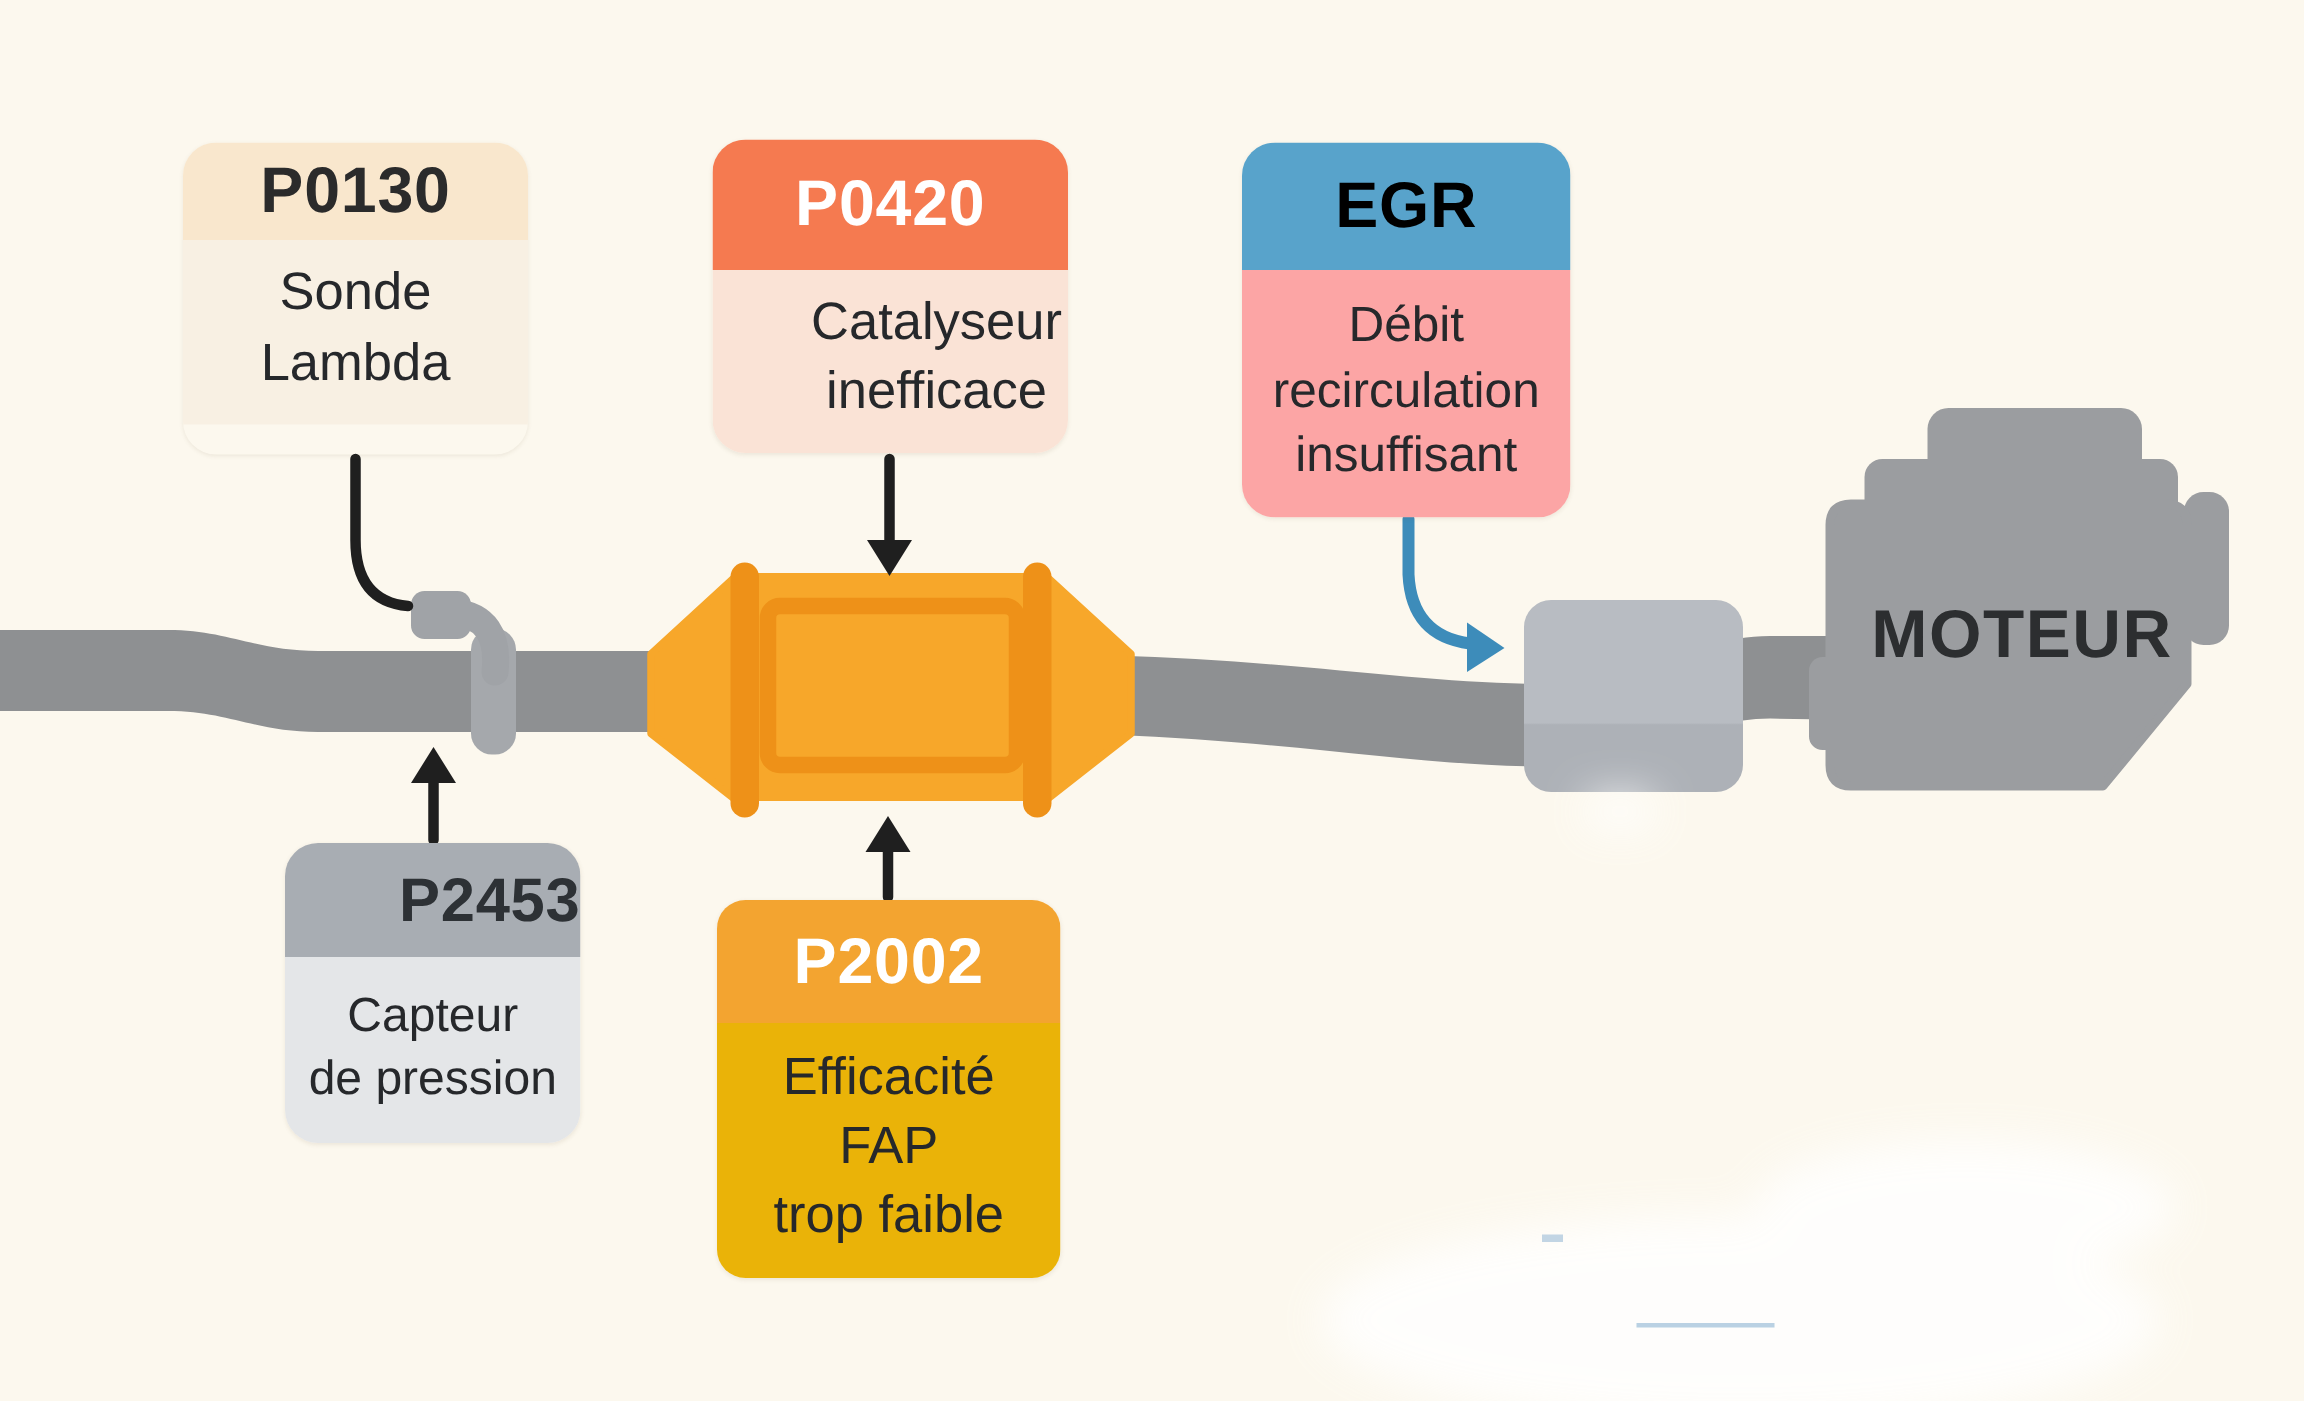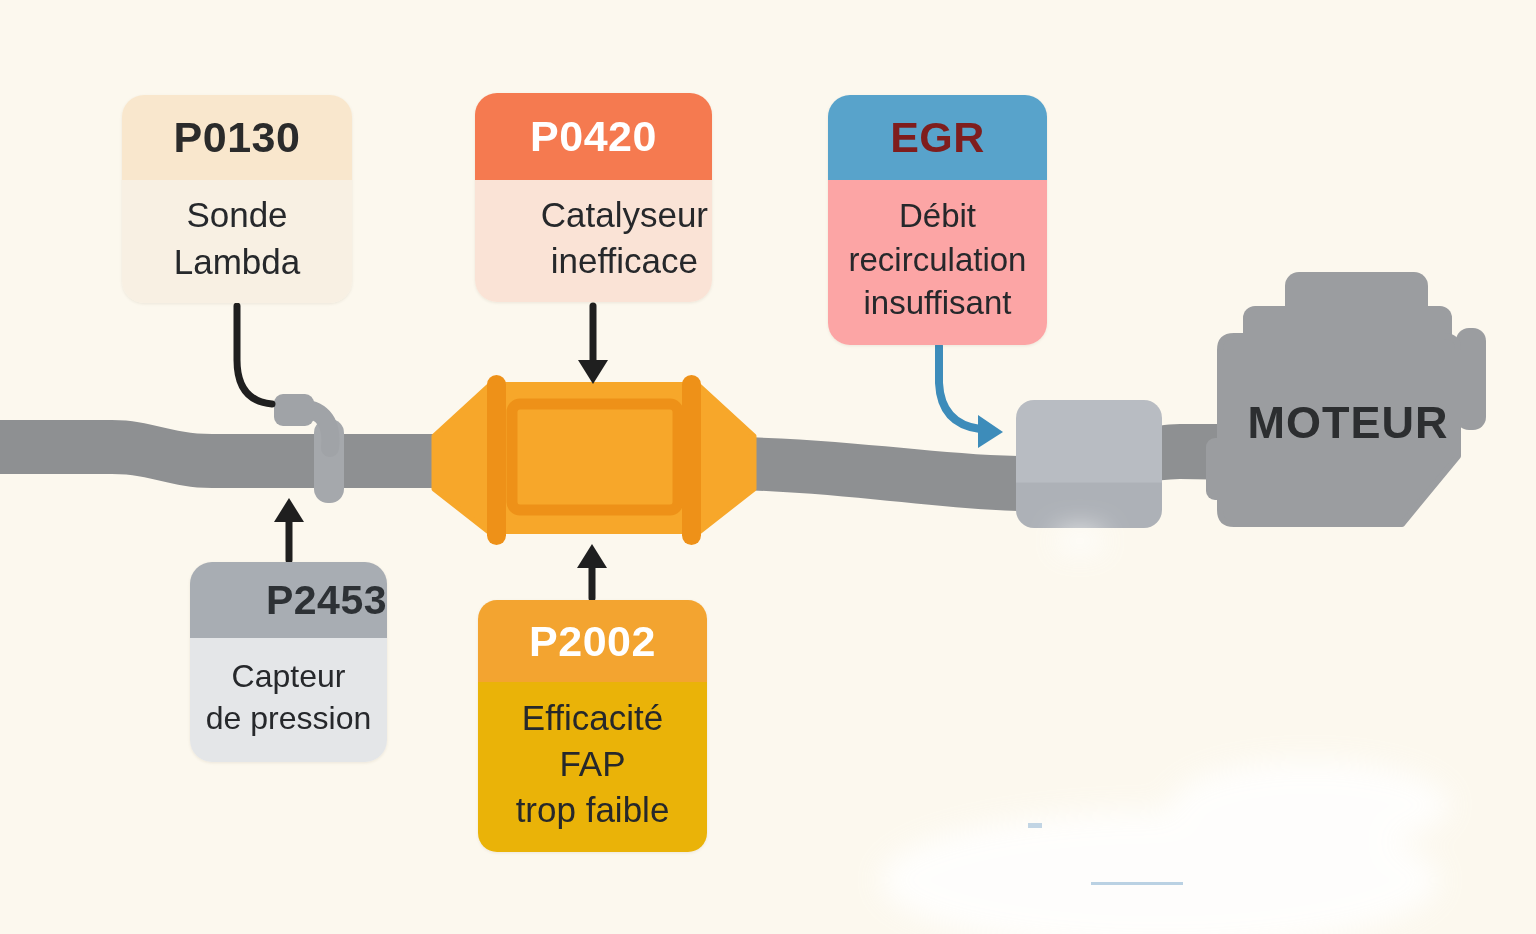"P0130" .card-p0130 .card-header { height: 85px -> 65px }
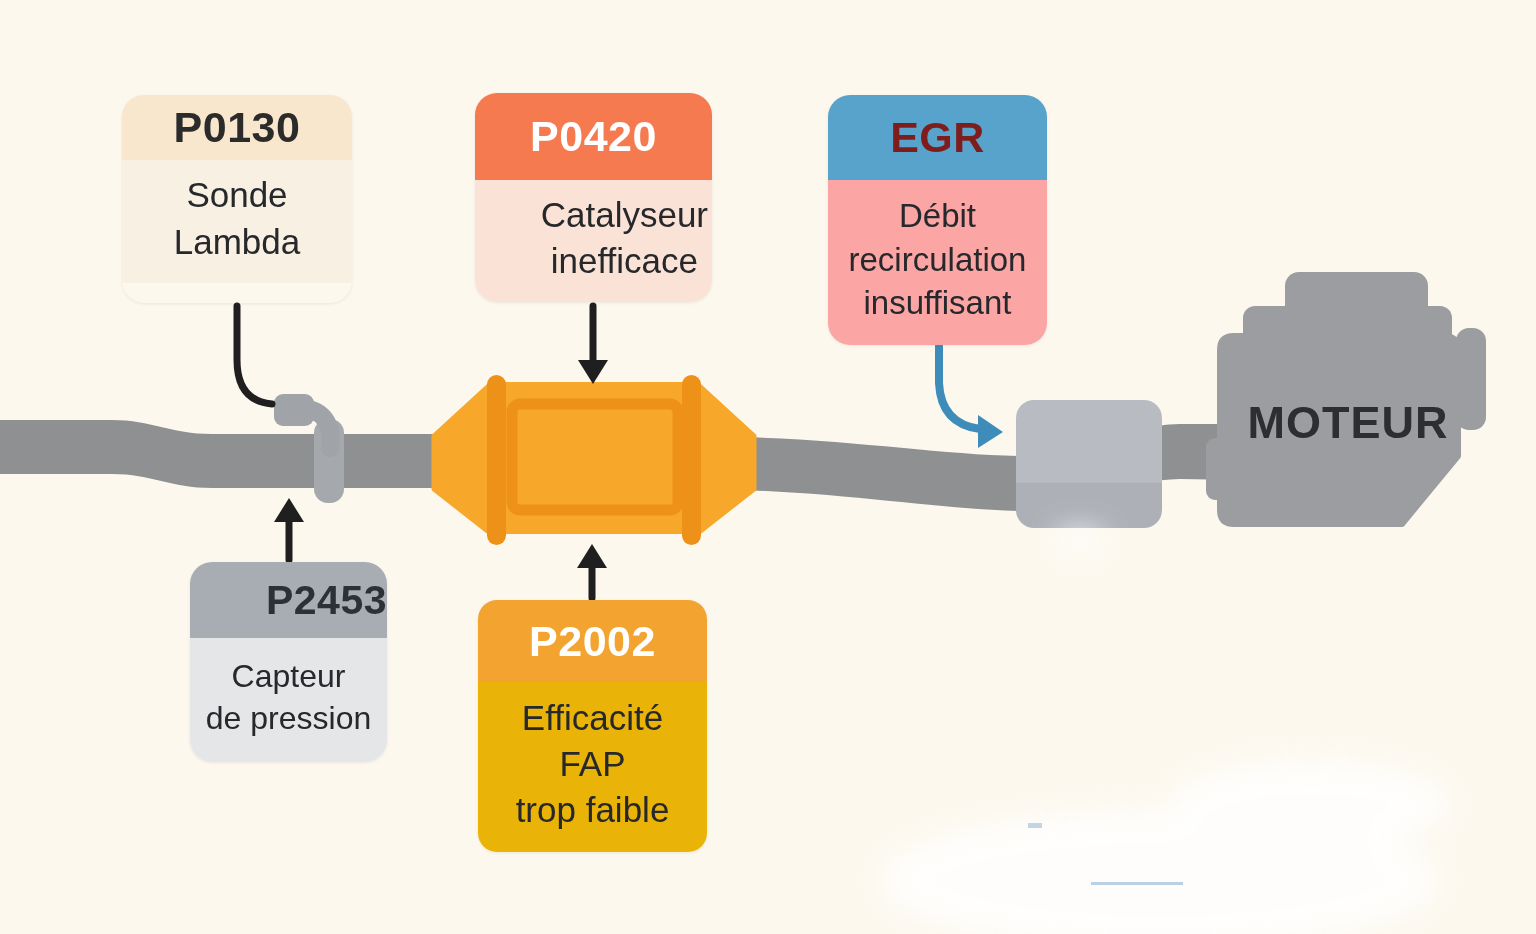"EGR" .card-egr .card-header { color: #7f1d1d -> #000000 }
